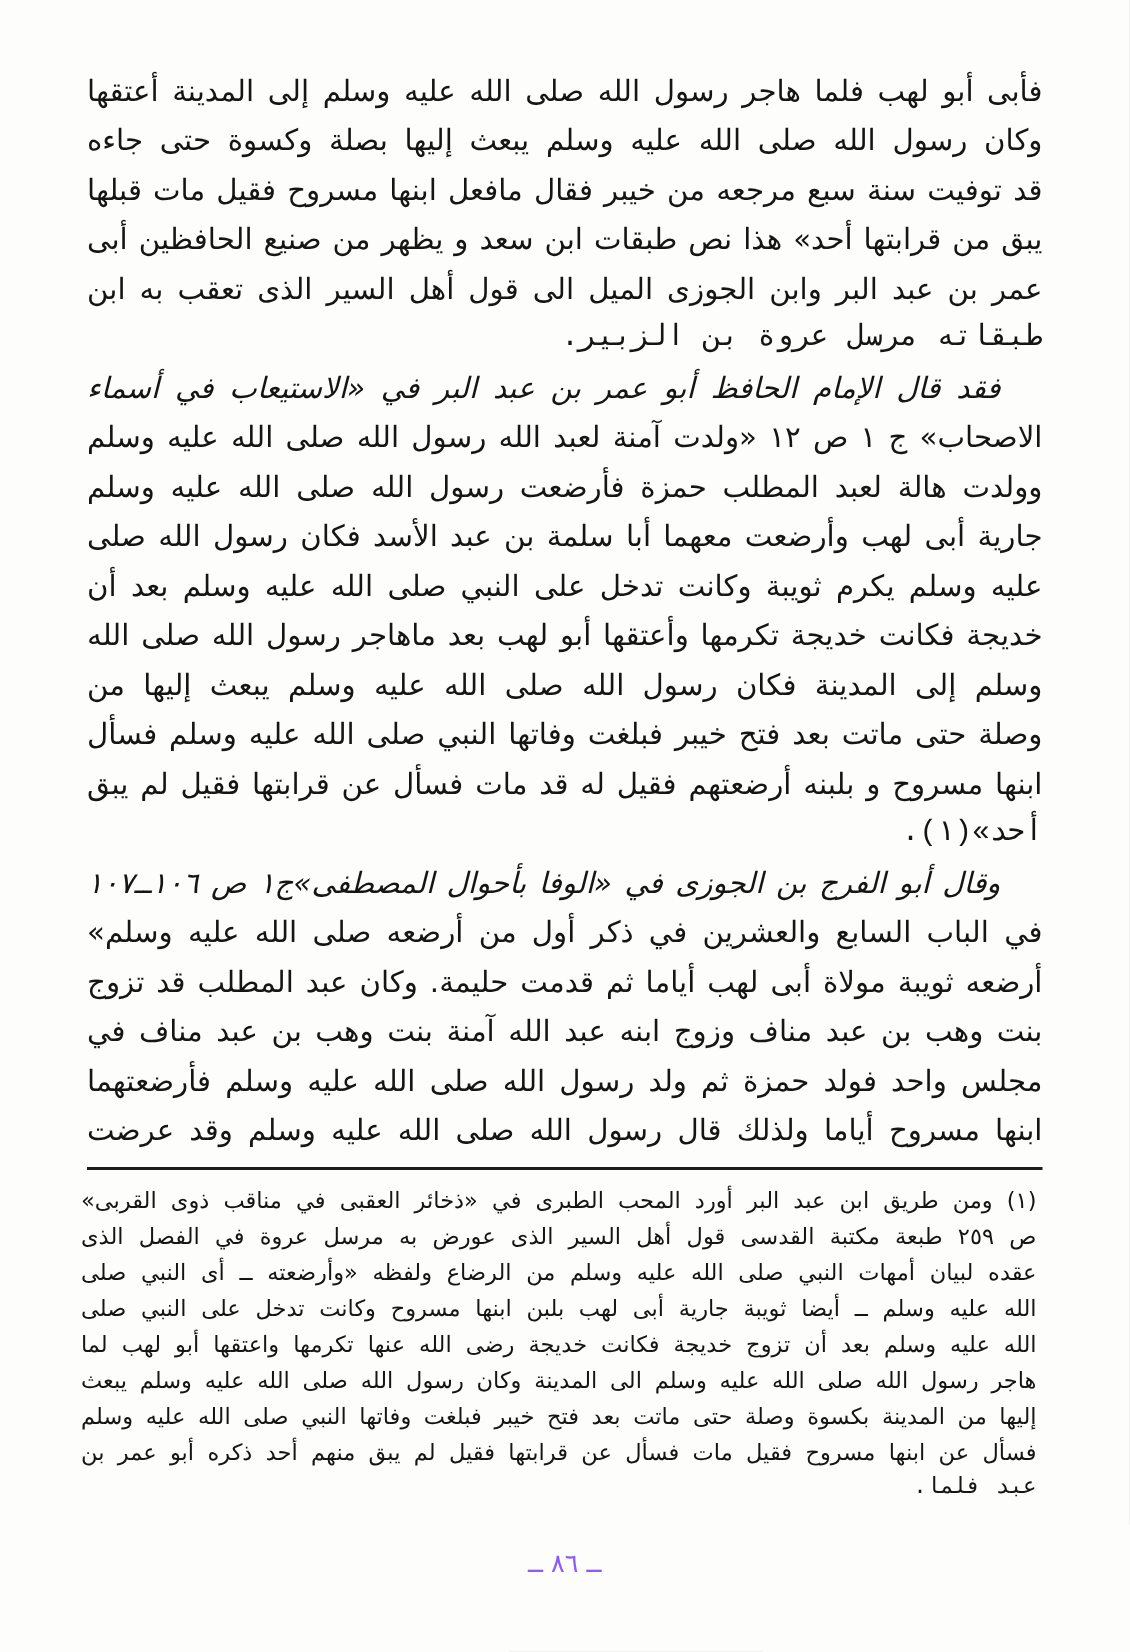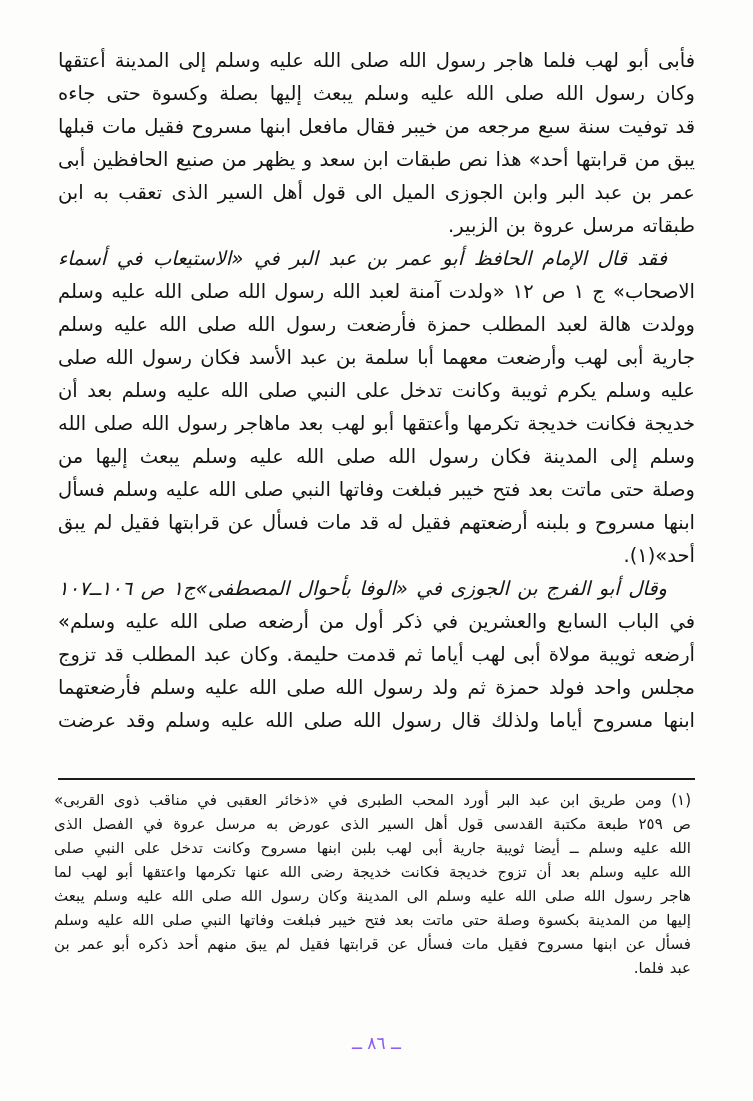"طبقاته مرسل عروة بن الزبير." .line-end { font-family: none -> Liberation Mono, monospace }
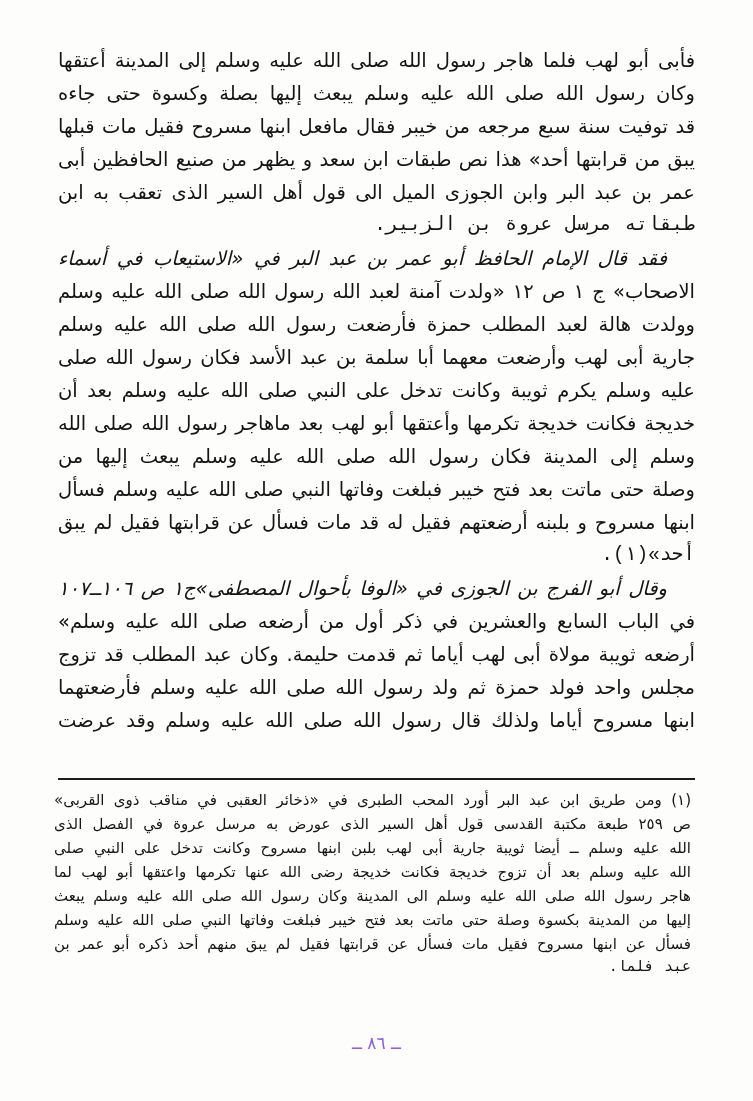"بنت وهب بن عبد مناف" div.line { html: none -> <div>بنت وهب بن عبد مناف وزوج ابنه عبد الله آمنة بنت وهب بن عبد مناف في</div> }
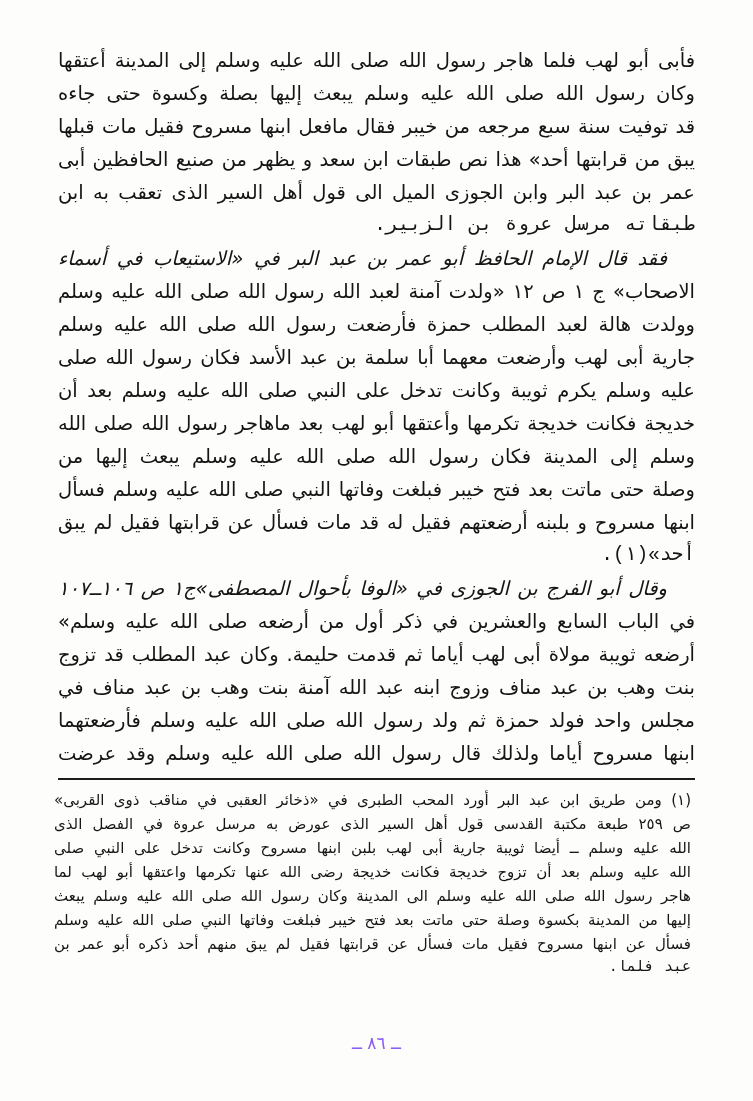"عقده لبيان أمهات النبي صلى" div.line { html: none -> <div>عقده لبيان أمهات النبي صلى الله عليه وسلم من الرضاع ولفظه «وأرضعته ــ أى النبي صلى</div> }
